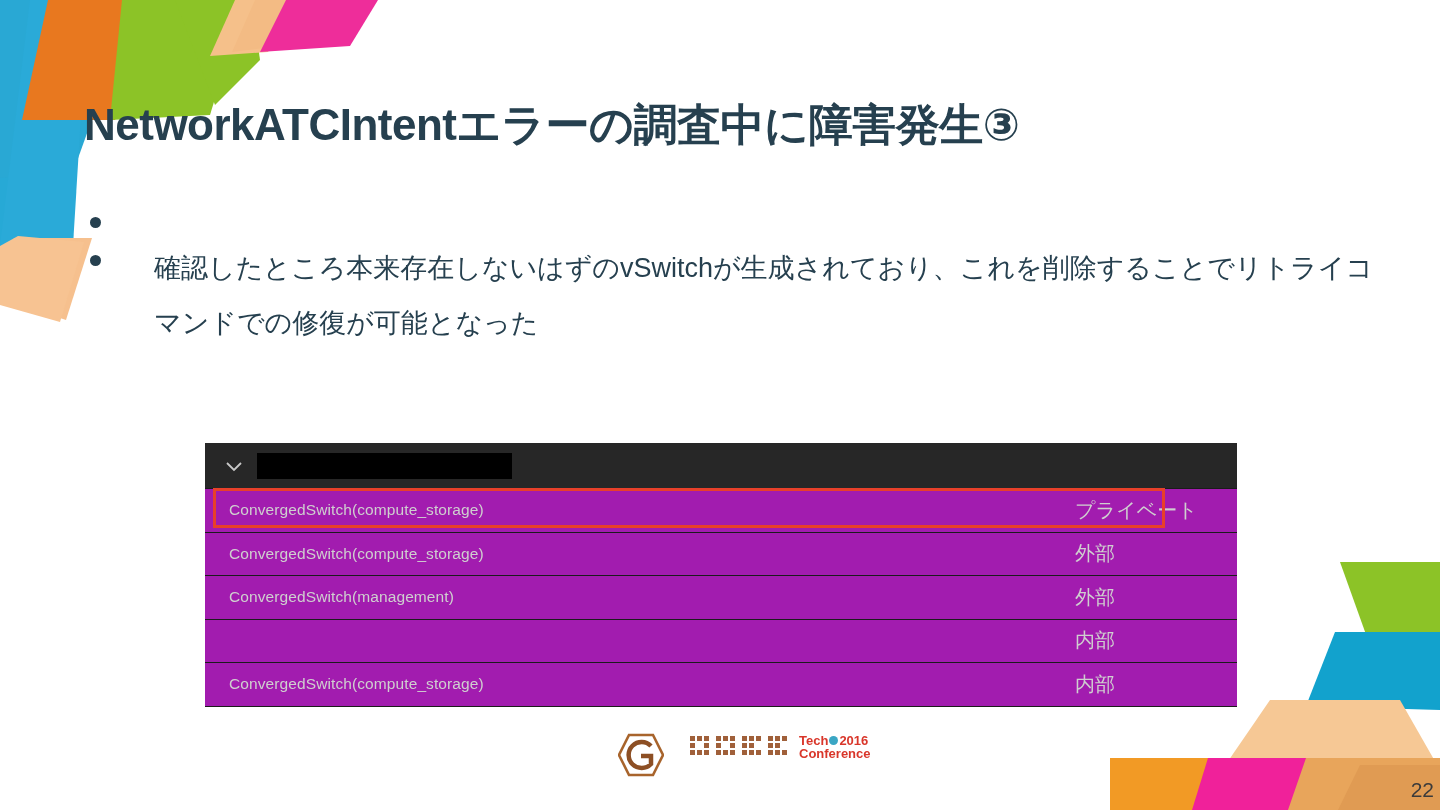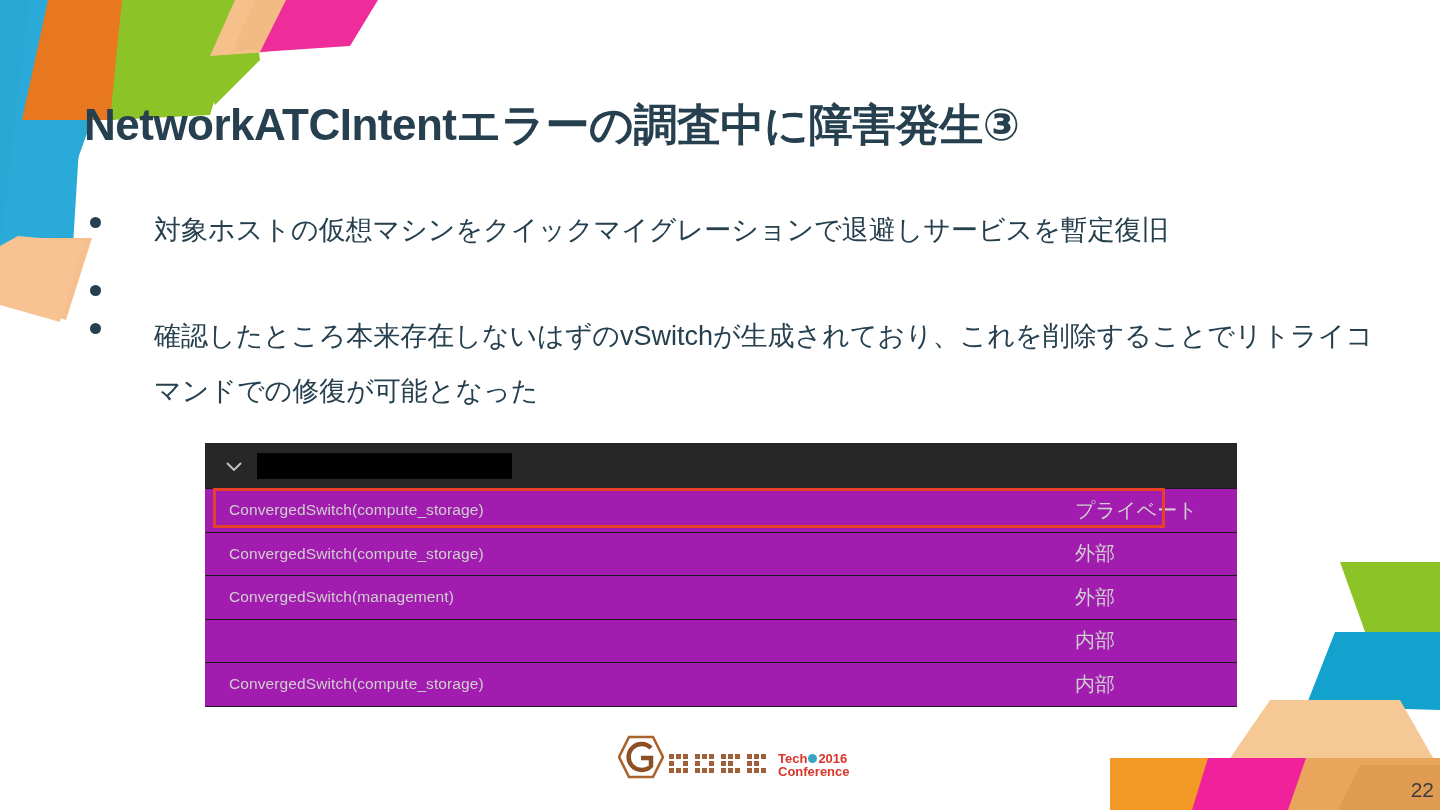"対象ホストの仮想マシンをクイックマイグレーションで退避しサービスを暫定復旧" div.bullet-row { html: <div> <span></span> <span>対象ホストの仮想マシンをクイックマイグレーションで退避しサービスを暫定復旧</span> </div> -> none }
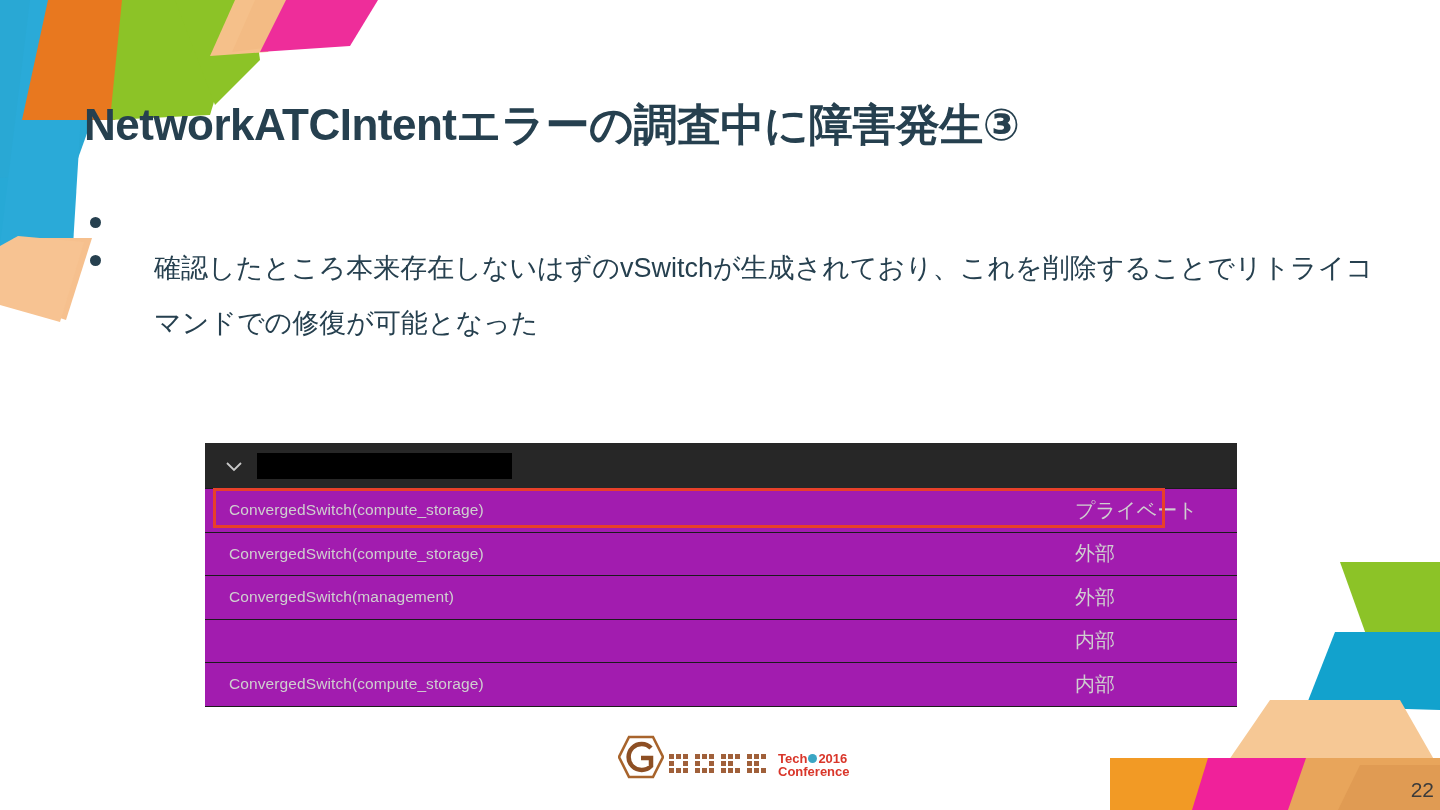"Tech" .logo { align-items: flex-end -> flex-start; gap: none -> 21px }
